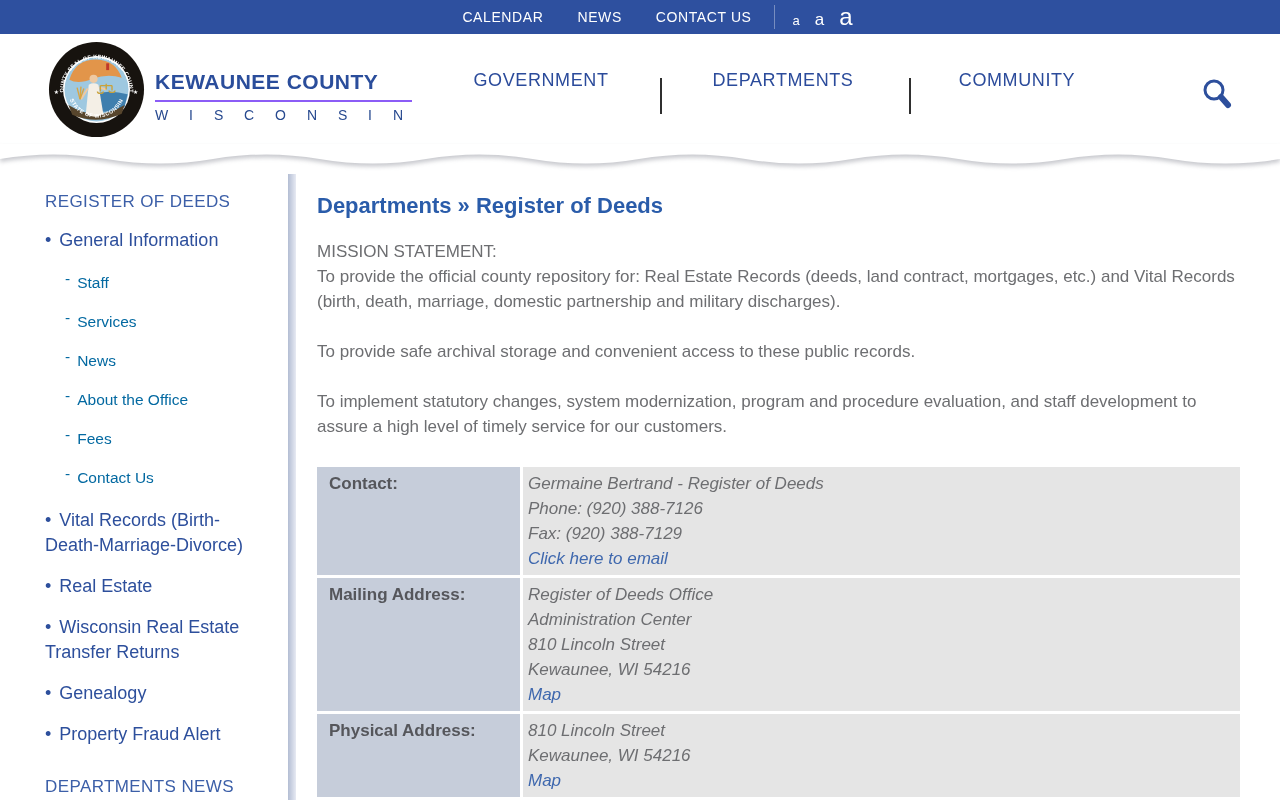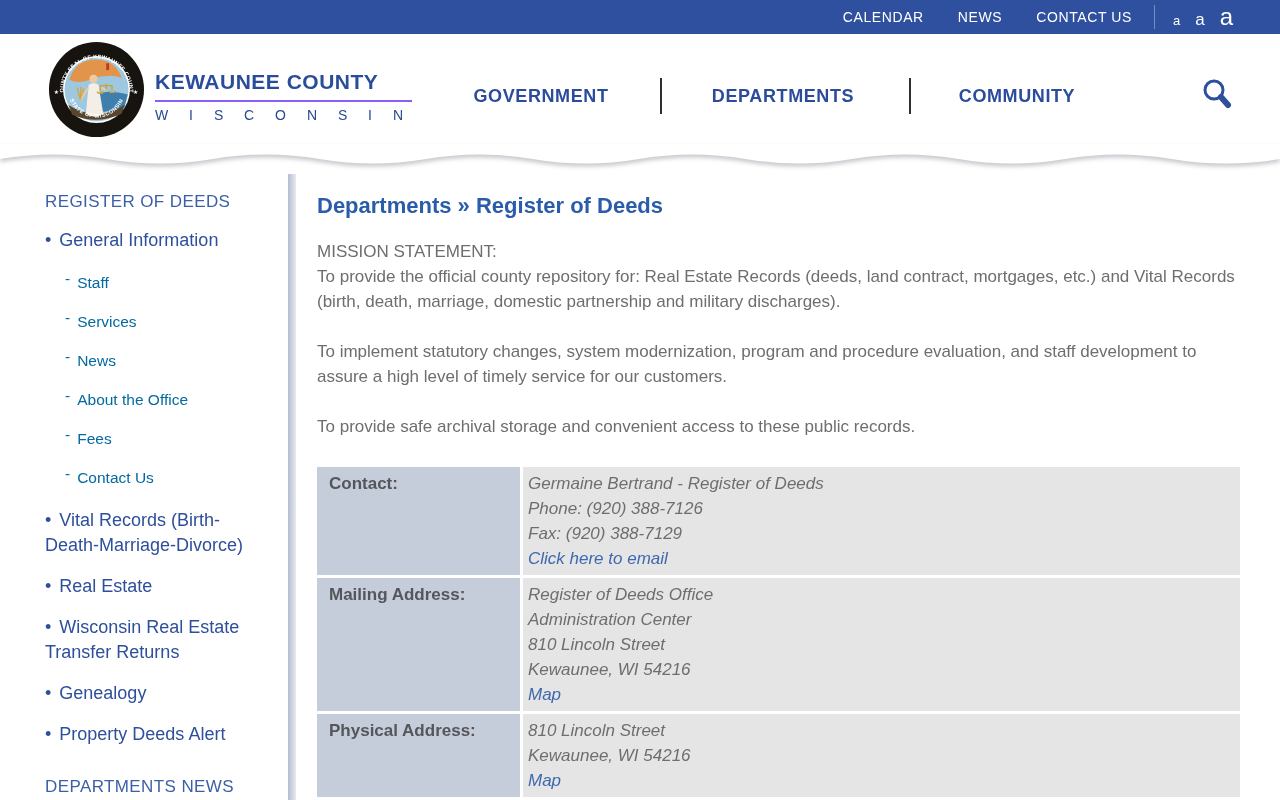"CALENDAR" .topbar { justify-content: flex-end -> center }
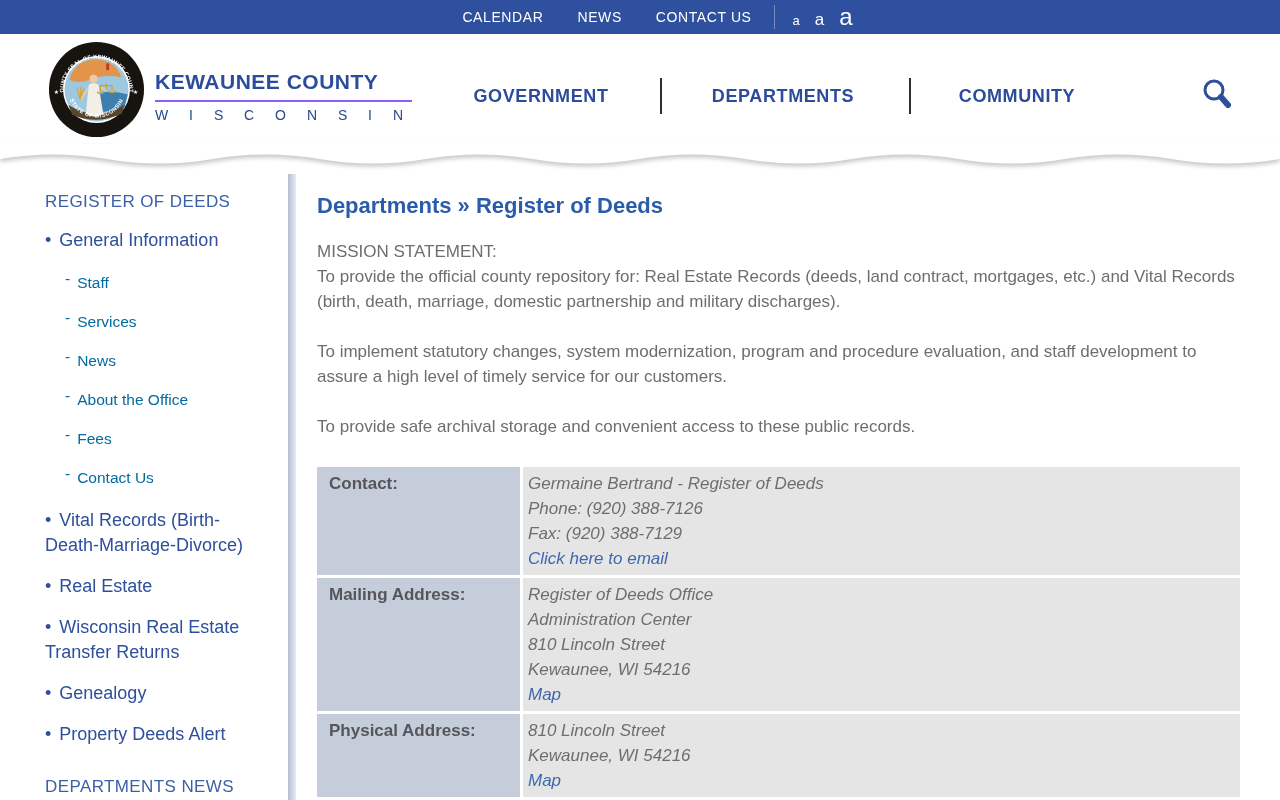"GOVERNMENT" .main-nav a { font-weight: 700 -> 400; top: 52px -> 36px }
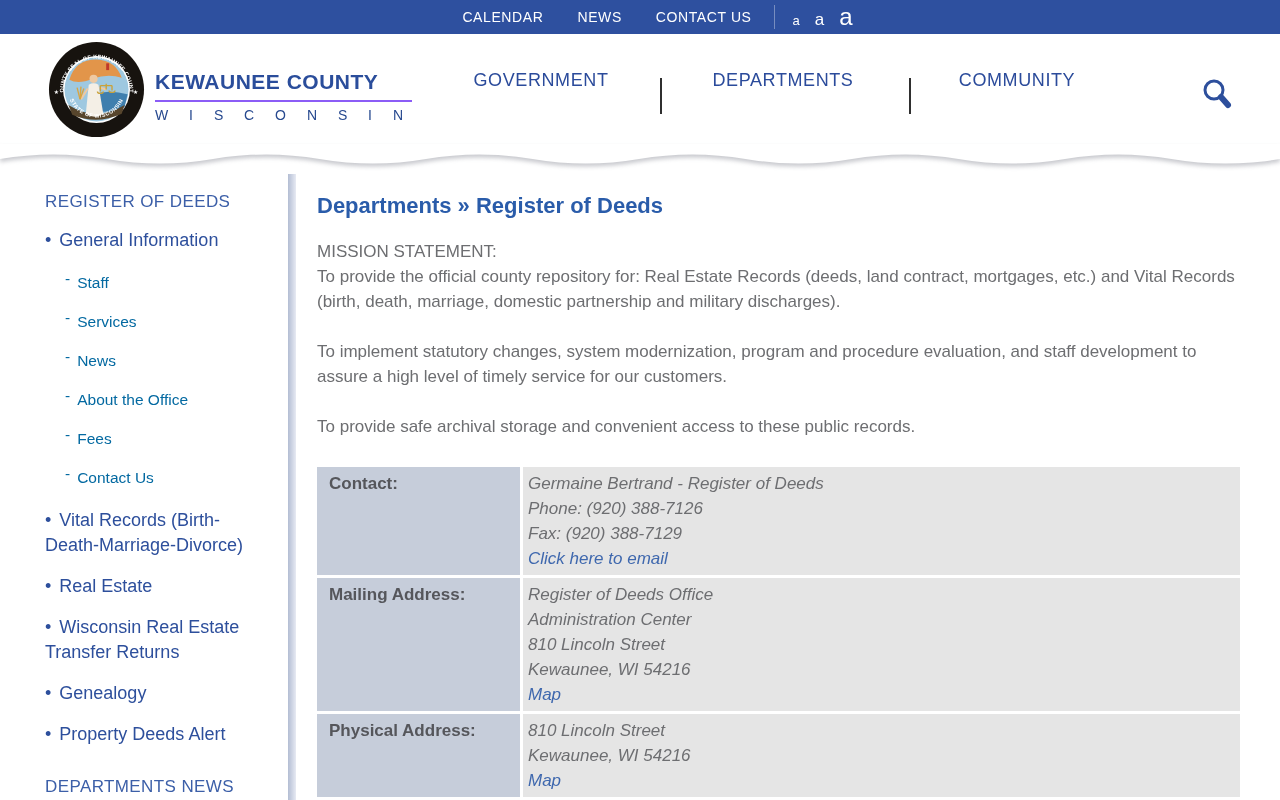"To implement statutory changes, system" p { order: before "To provide safe archival storage" -> after "To provide safe archival storage" }
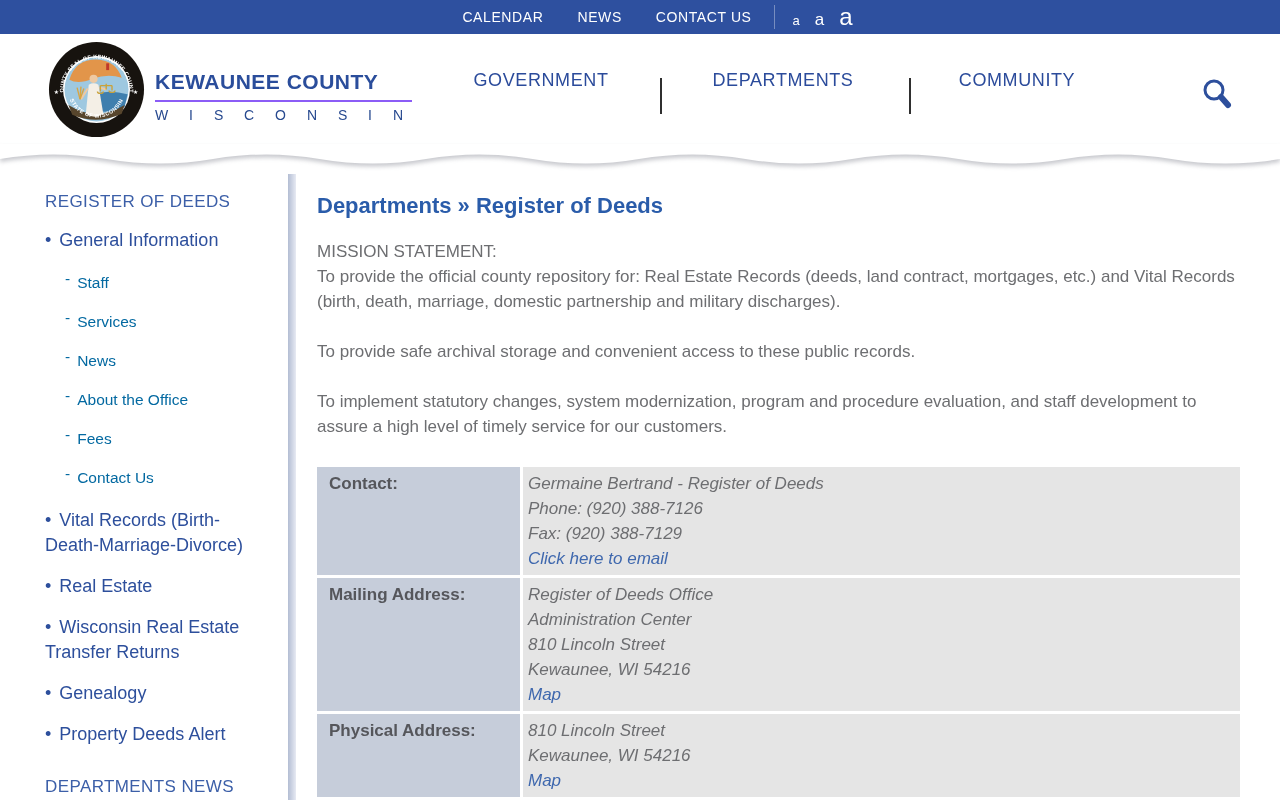"Property Deeds Alert" span { text: Deeds -> Fraud }
